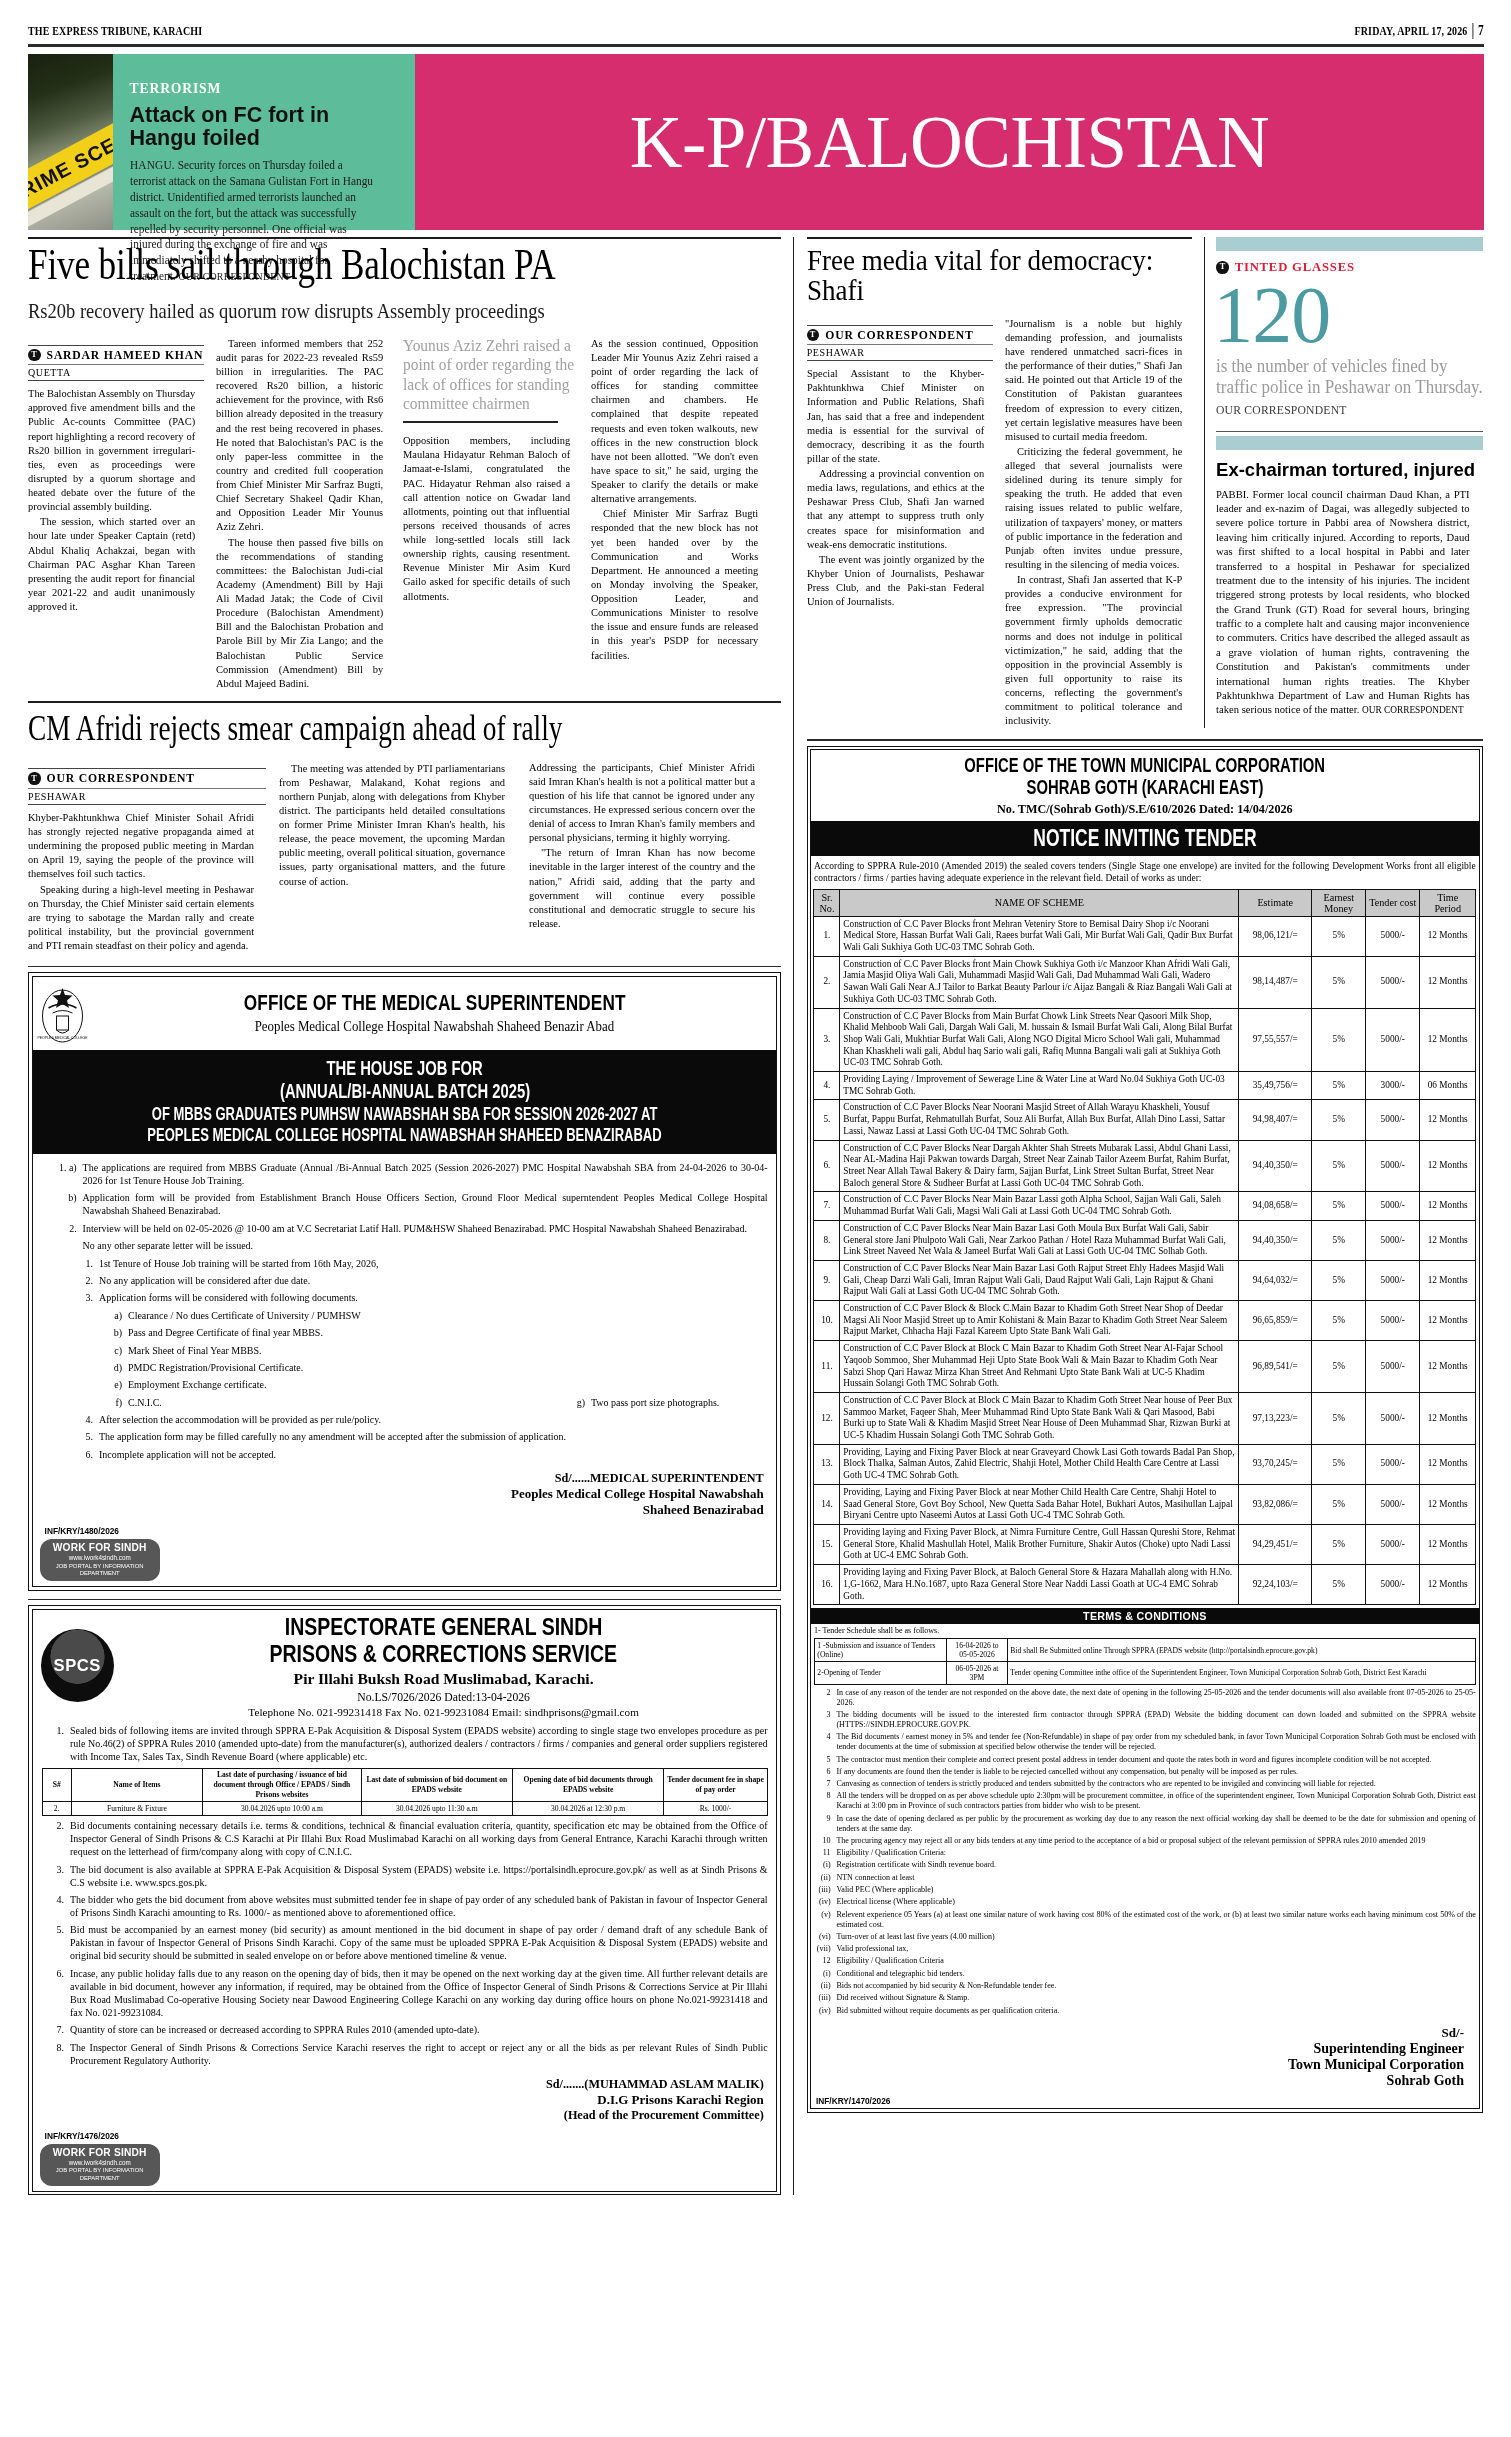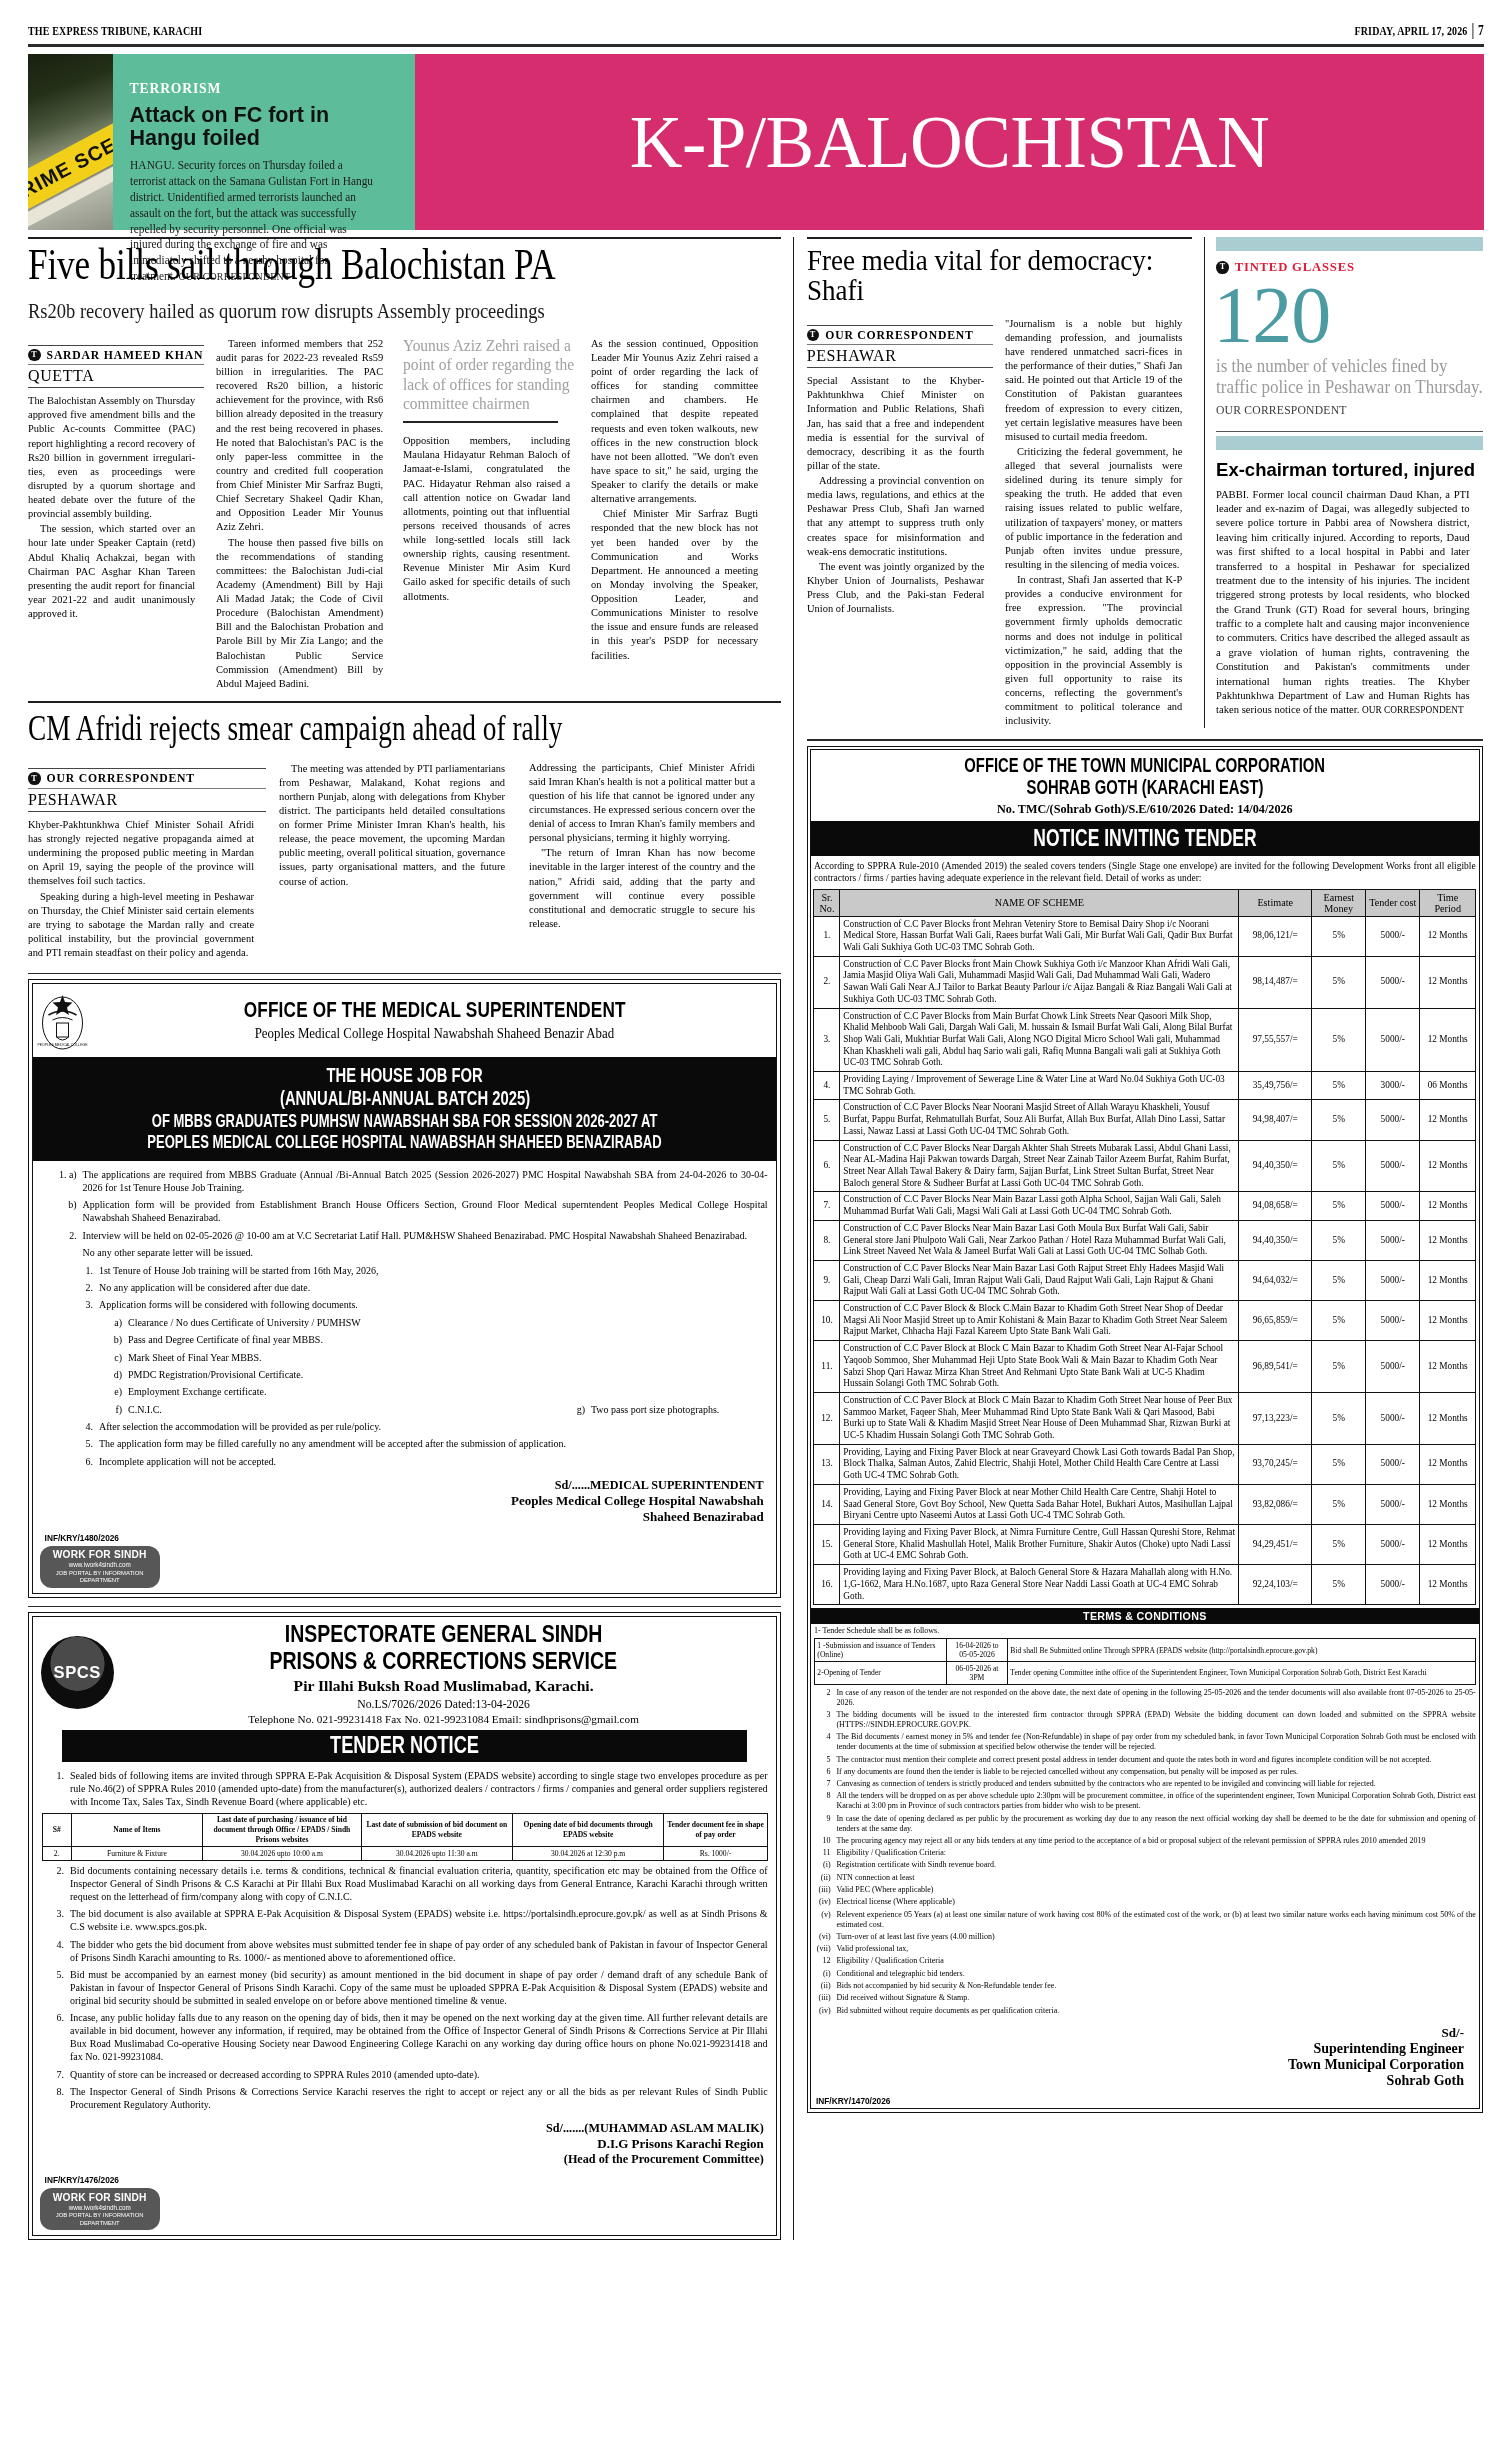"PESHAWAR" .byline .place { font-size: 16px -> 10px }
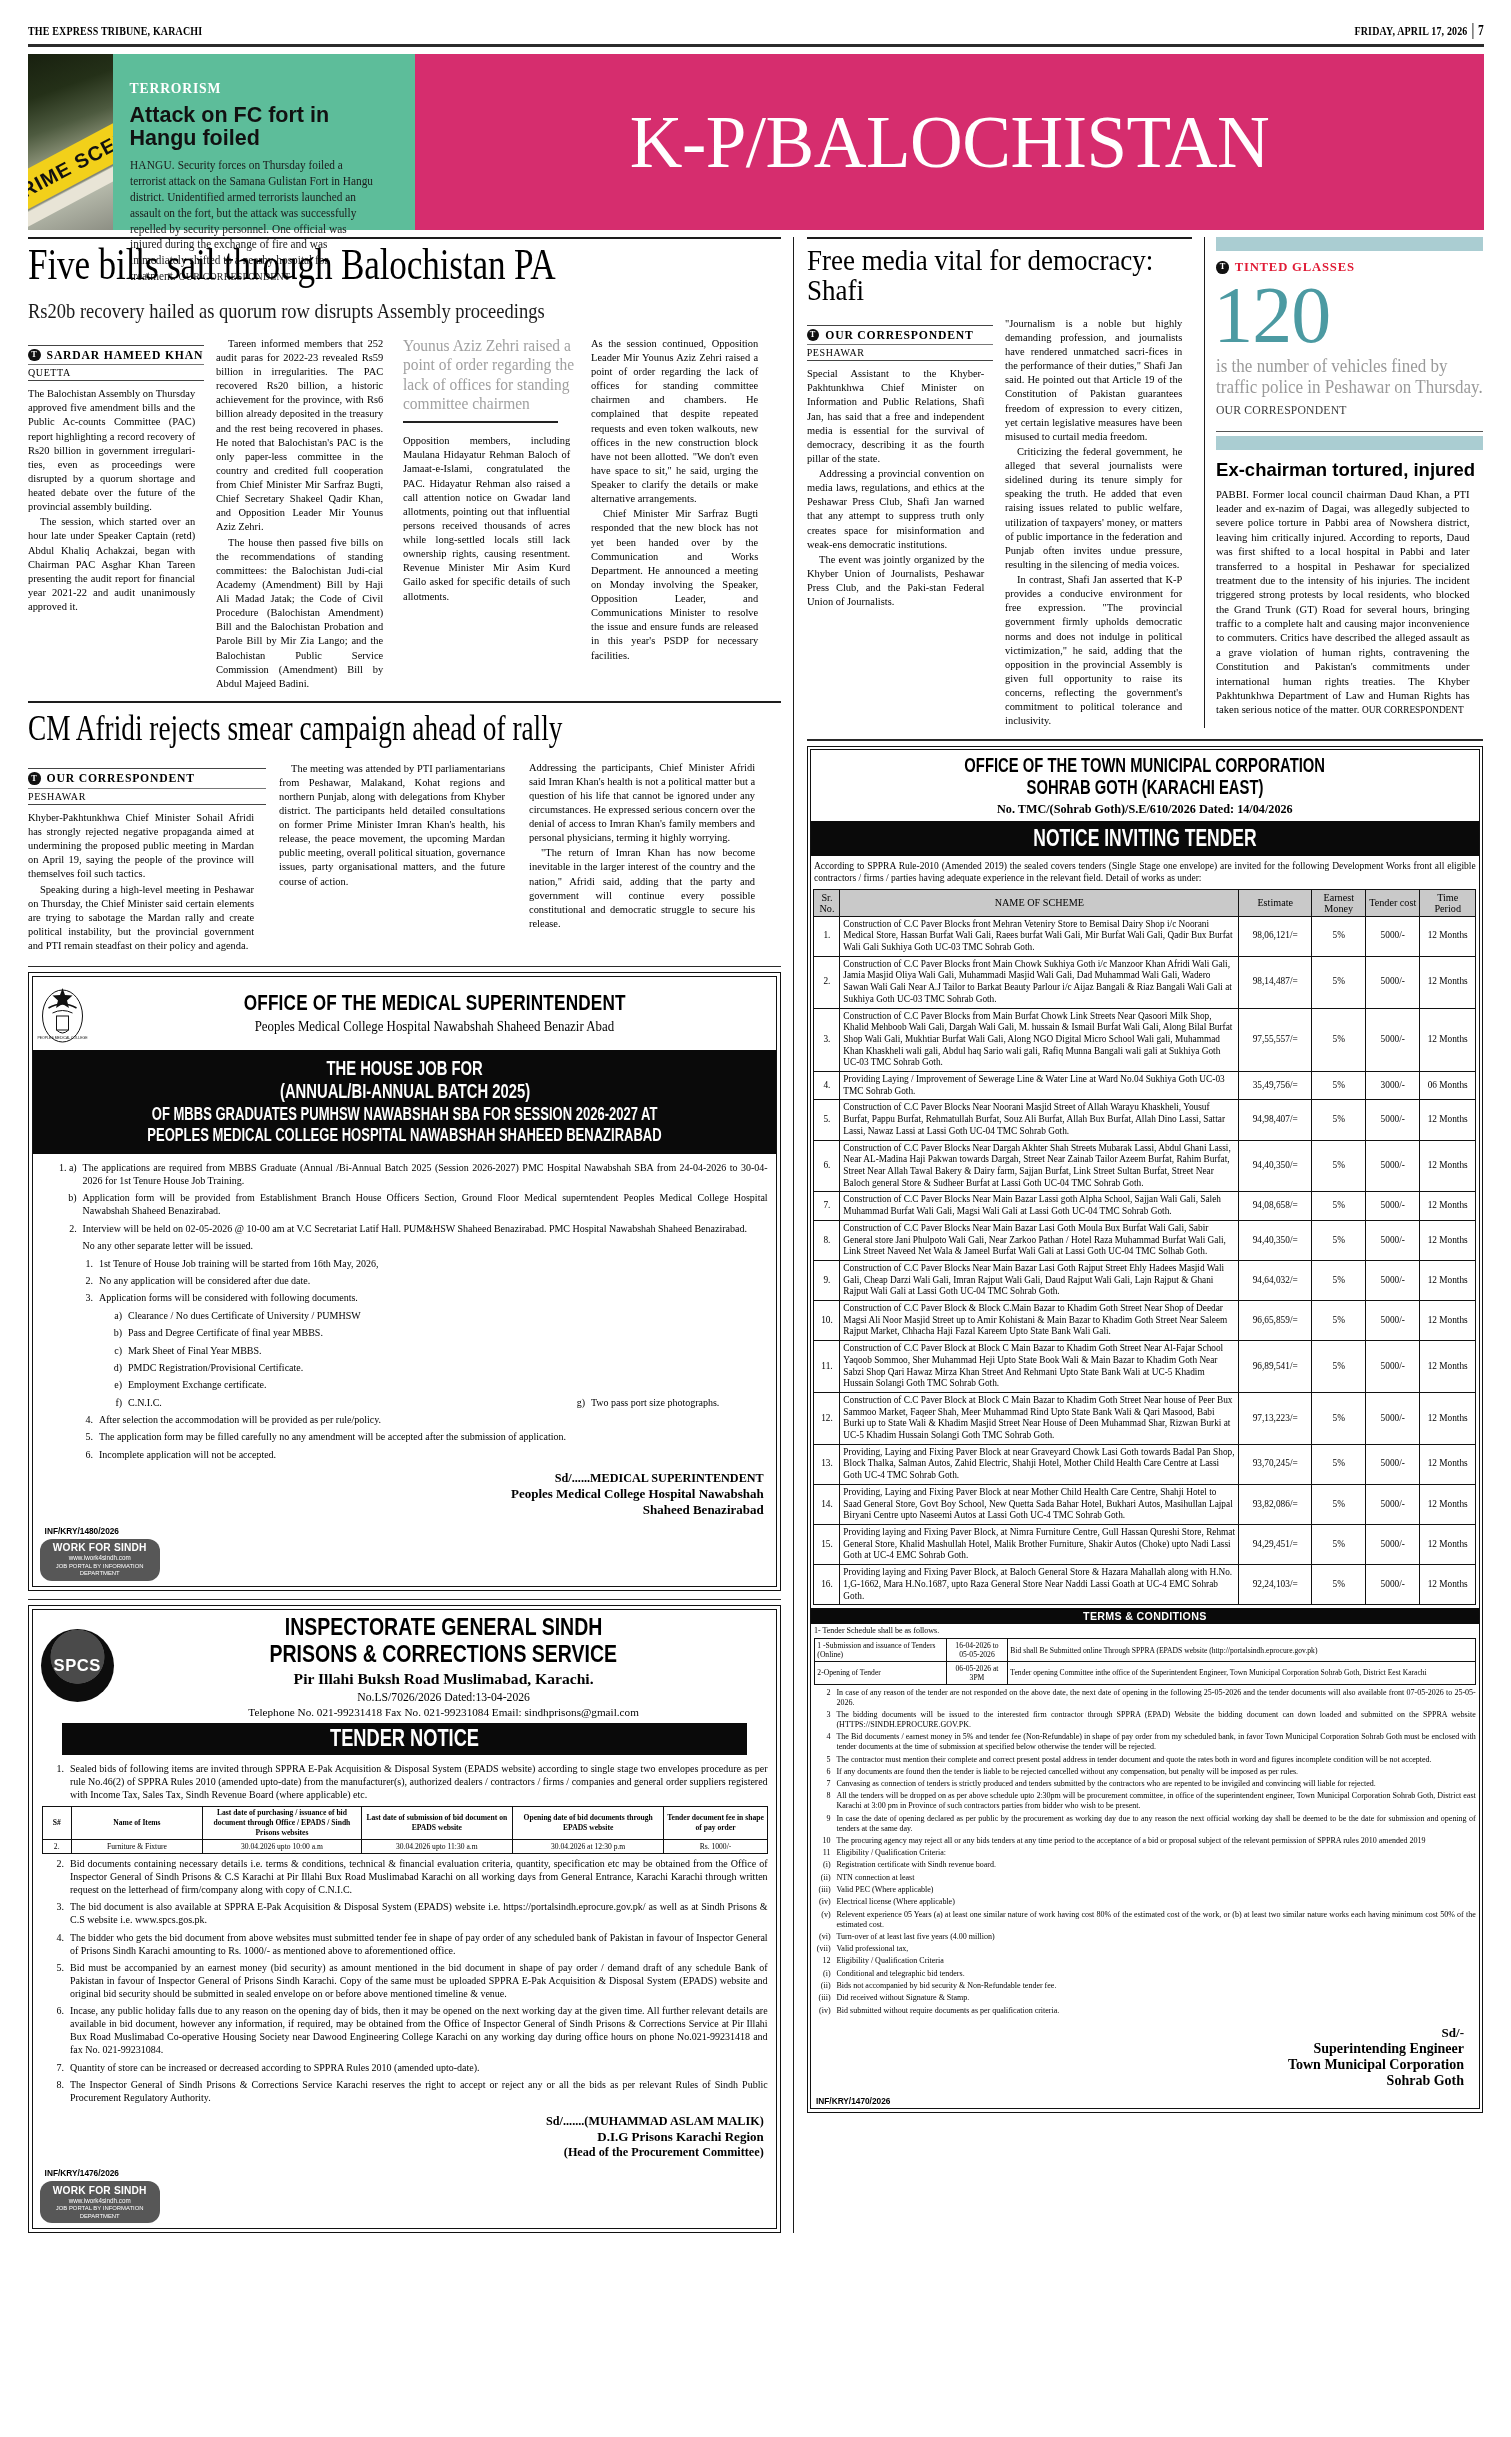"TENDER NOTICE" div.tn-band { html: <div> <span>TENDER NOTICE</span> </div> -> none }
